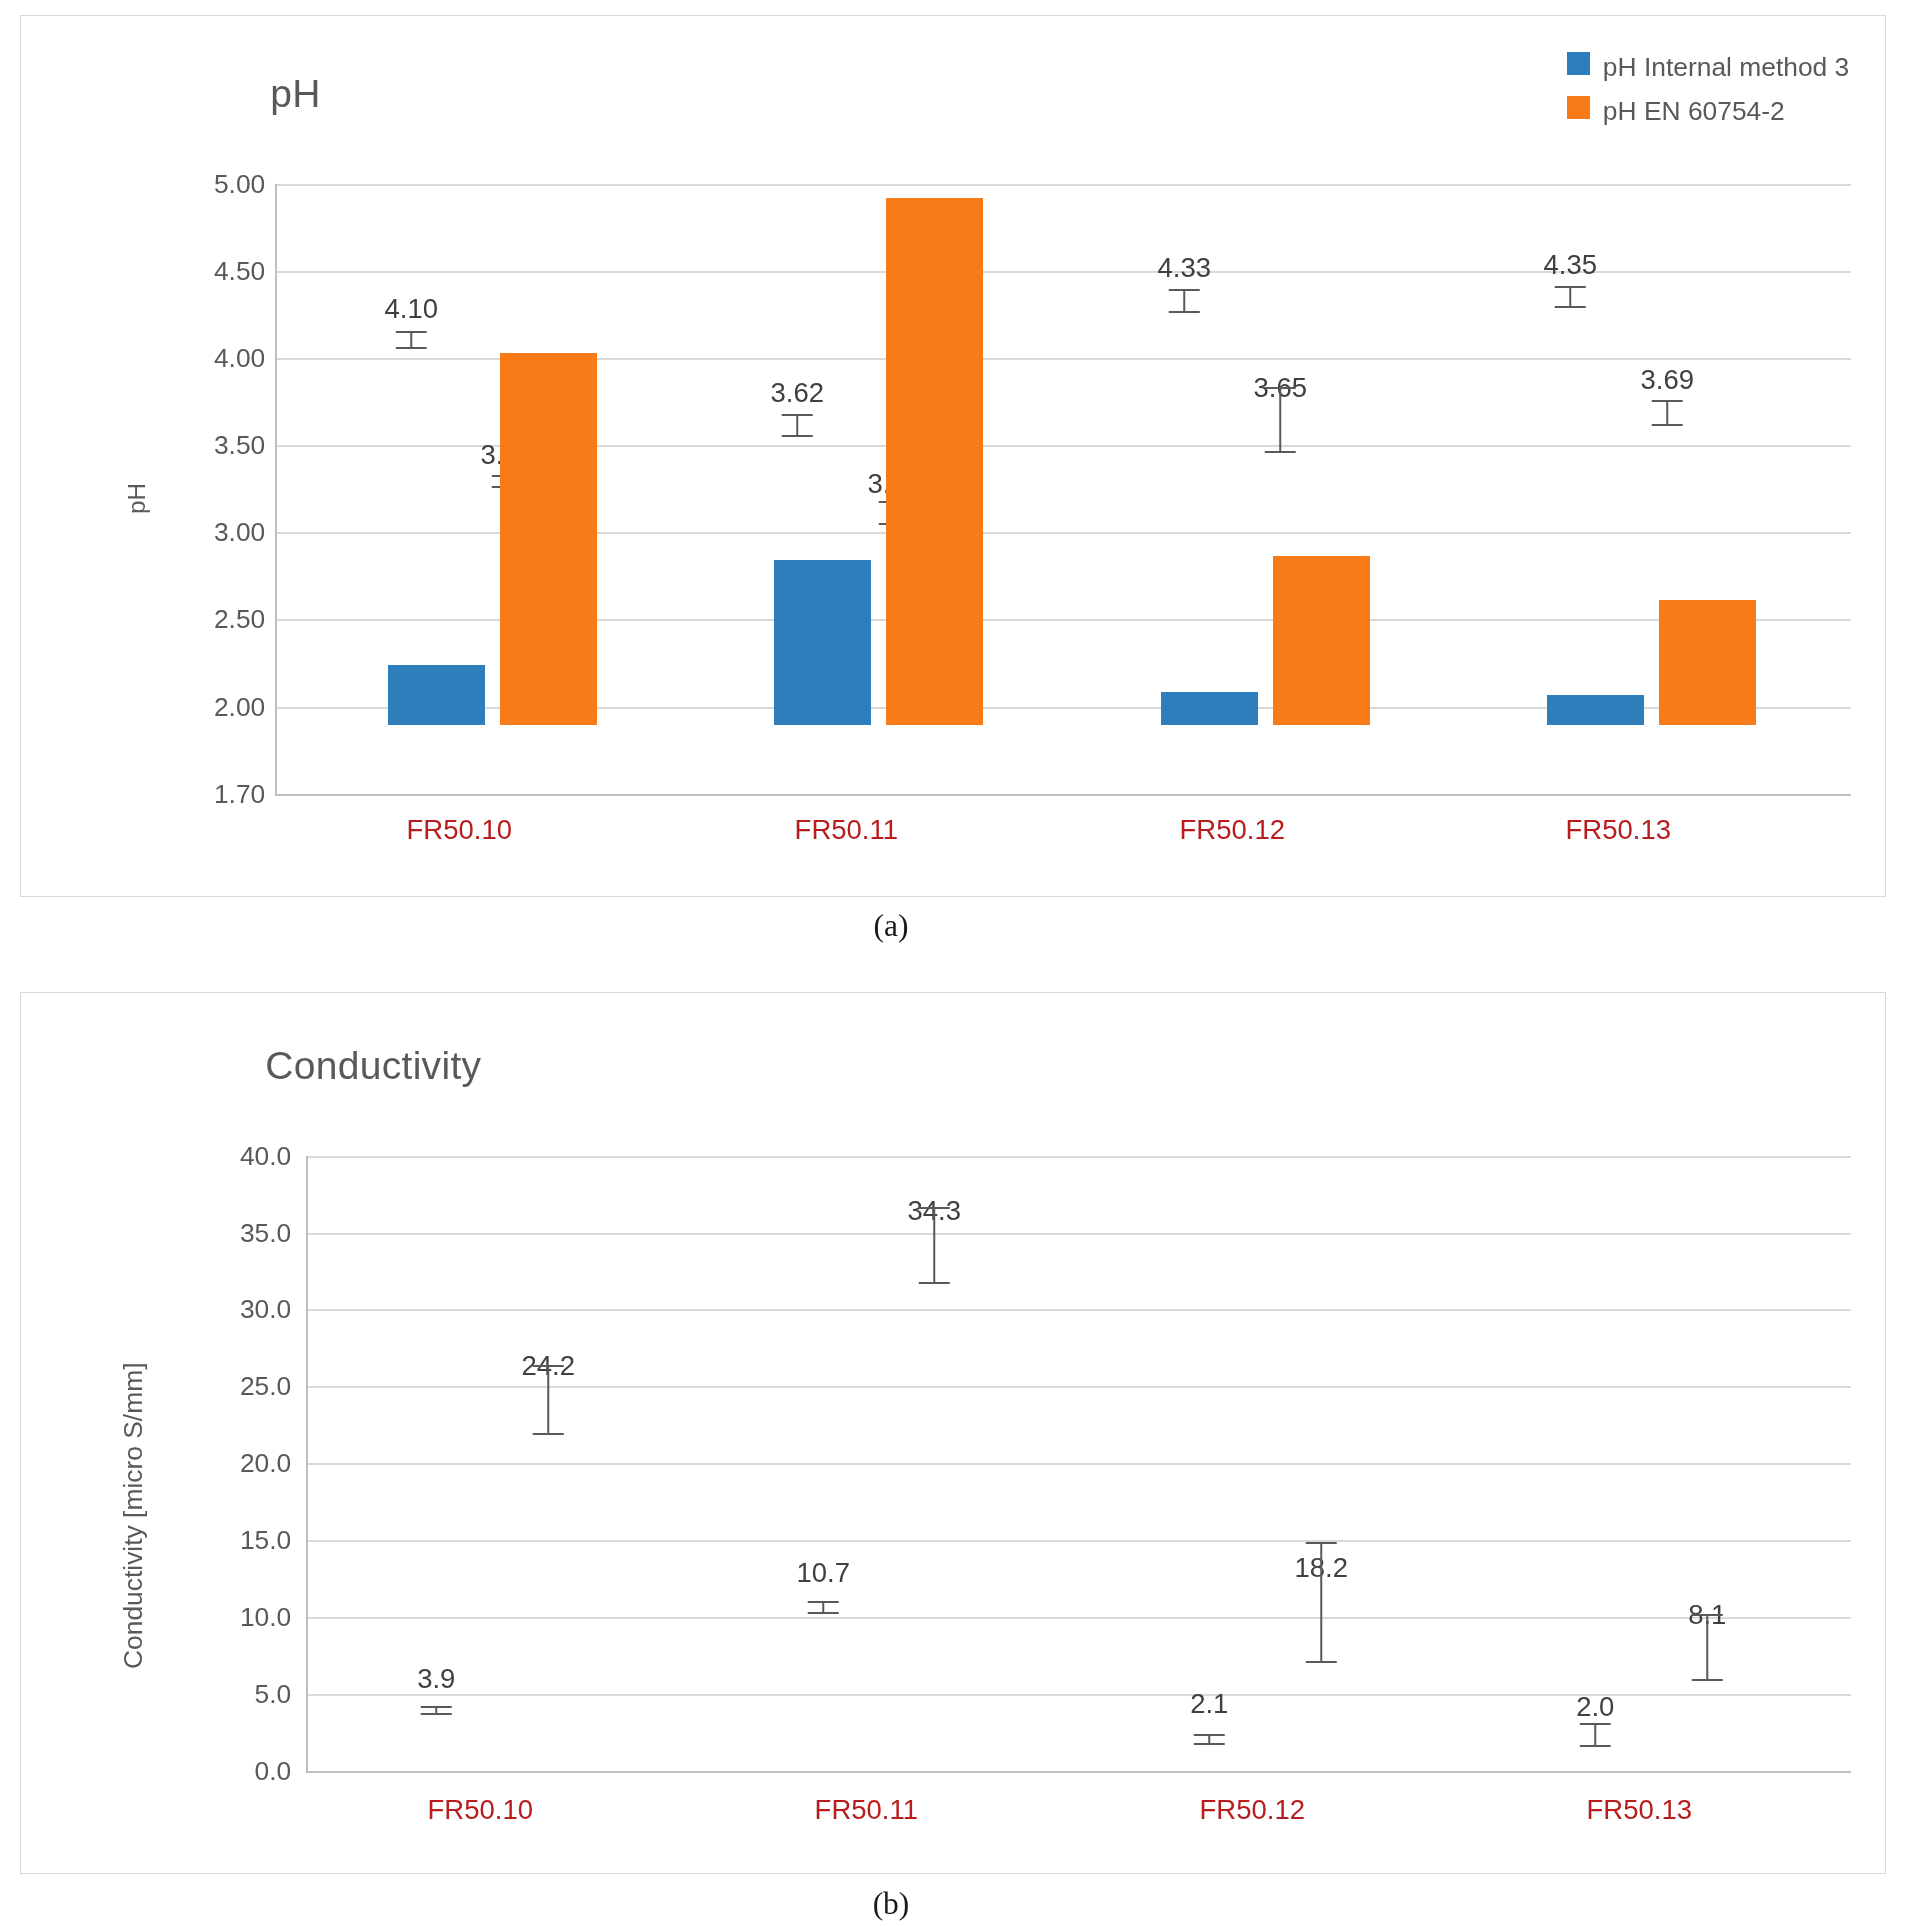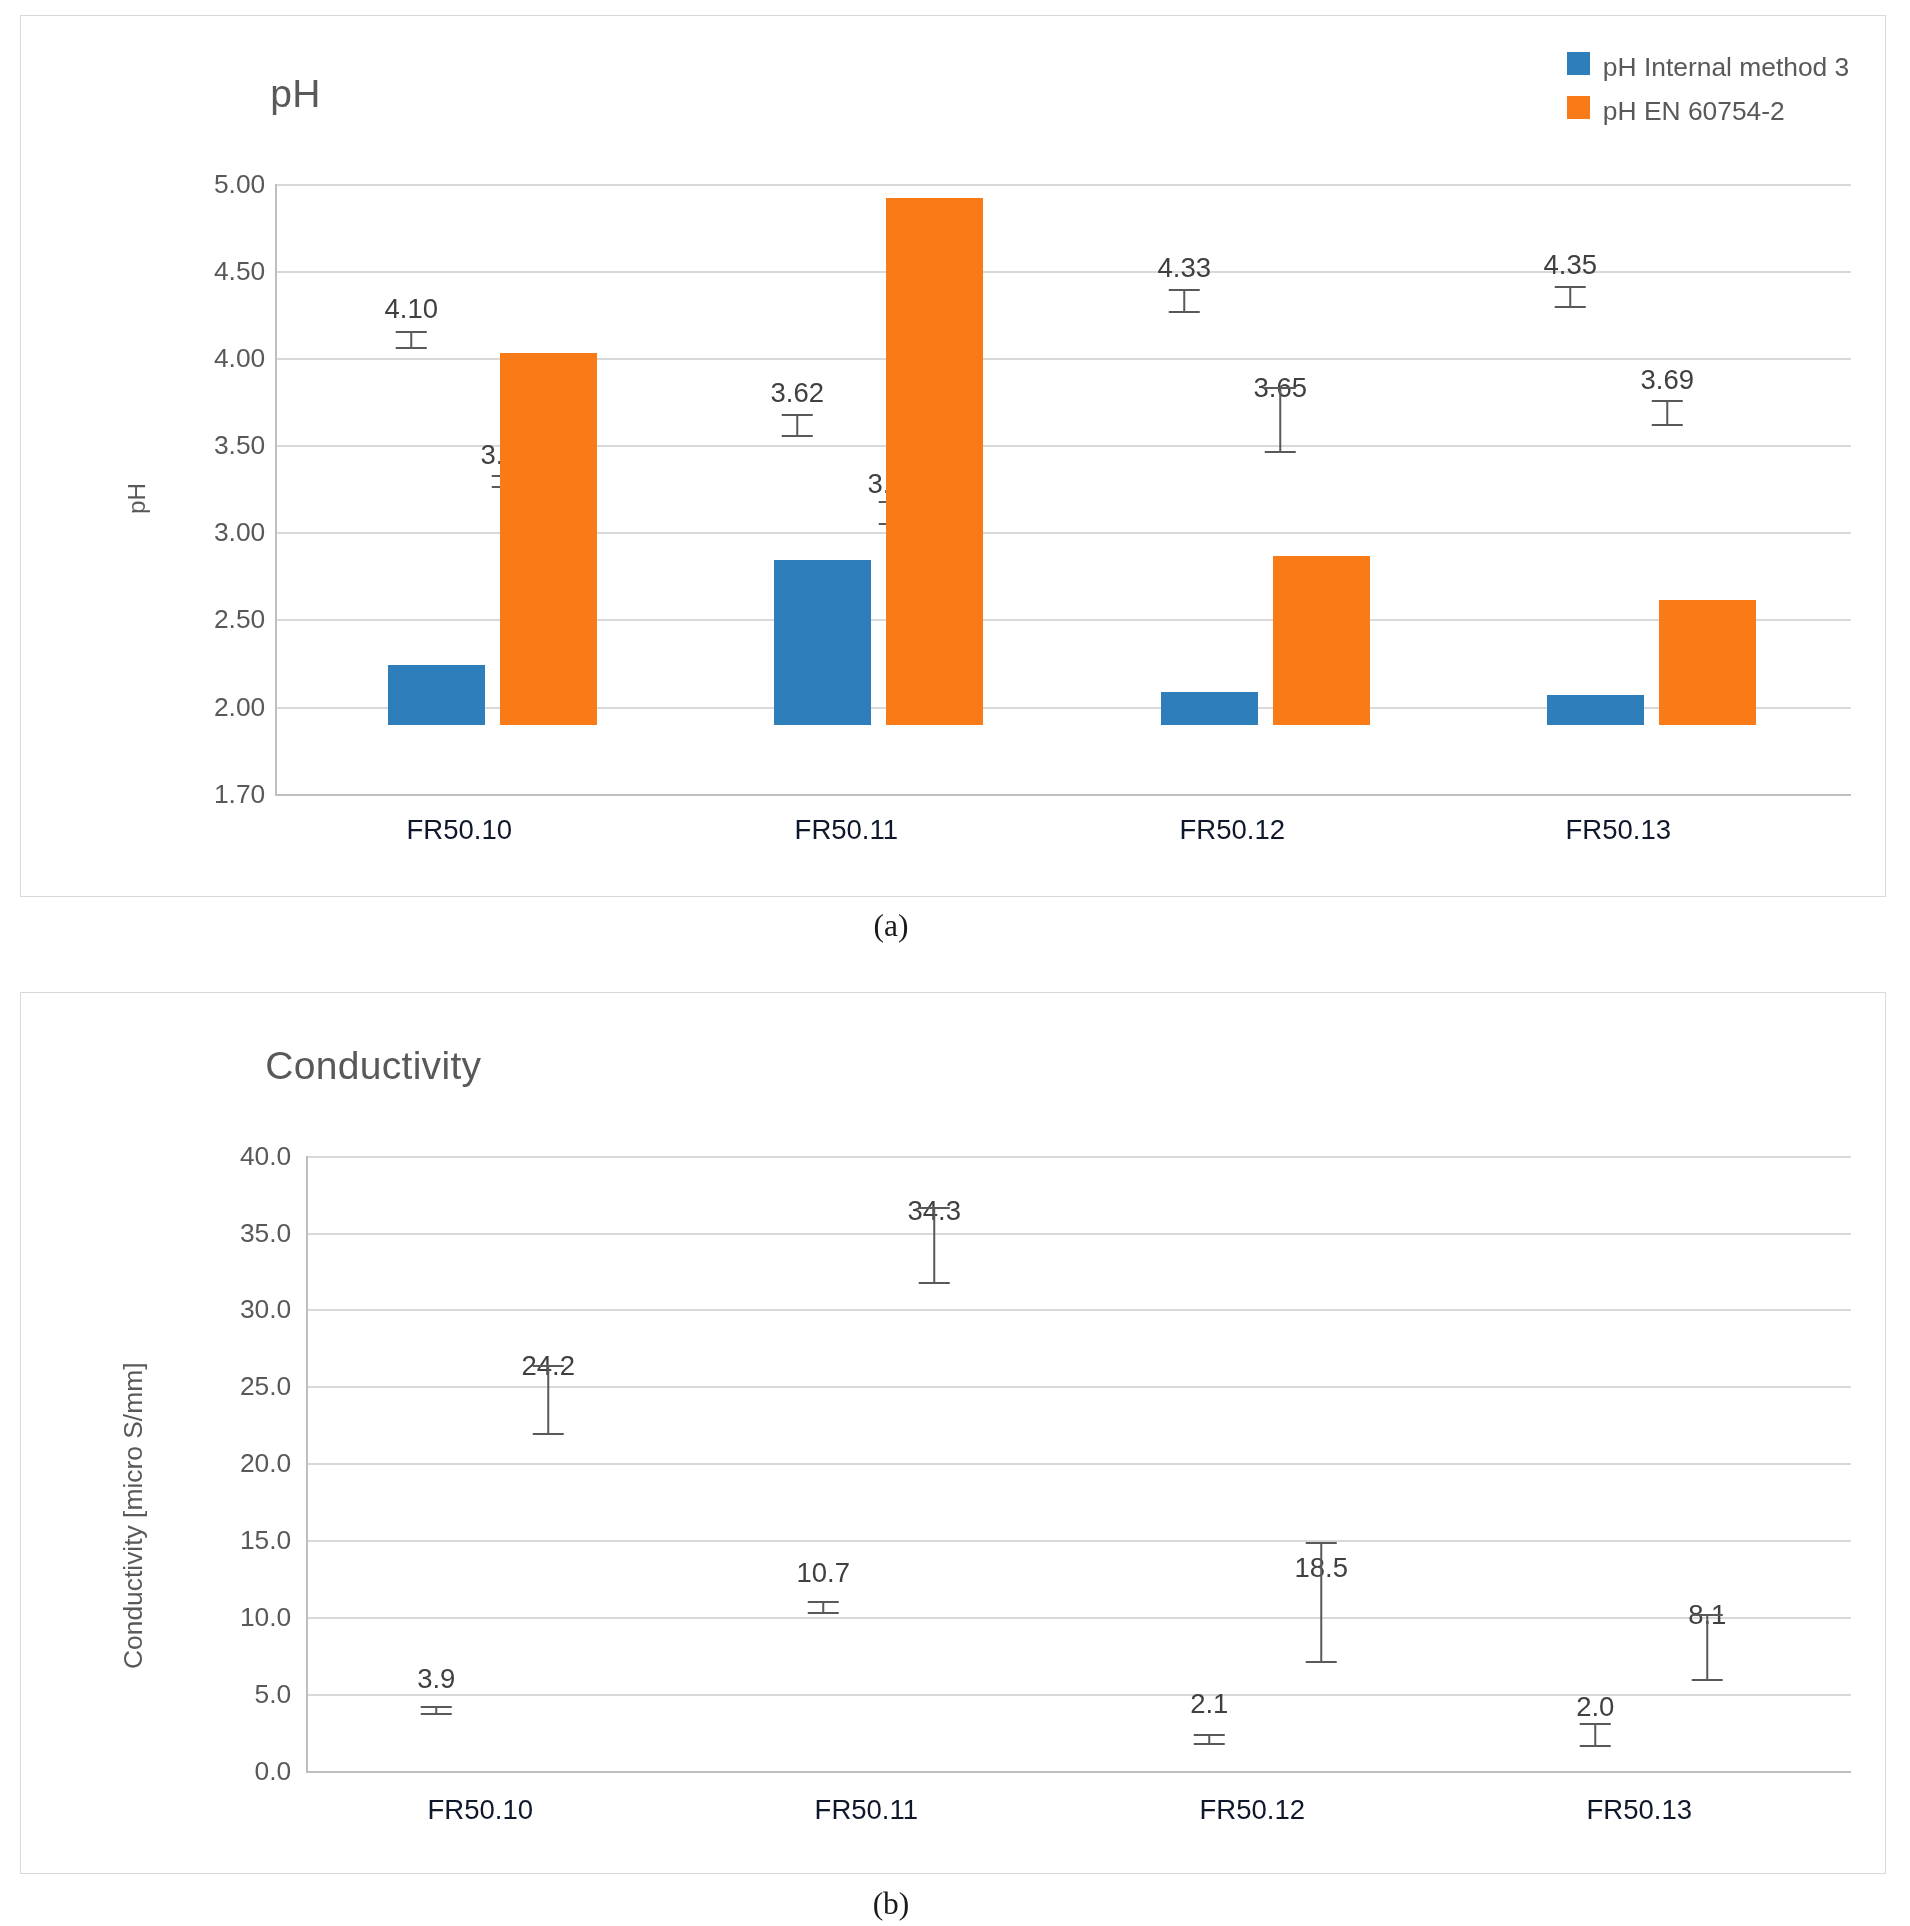"FR50.10" .xtick-label { color: #0f172a -> #b91c1c }
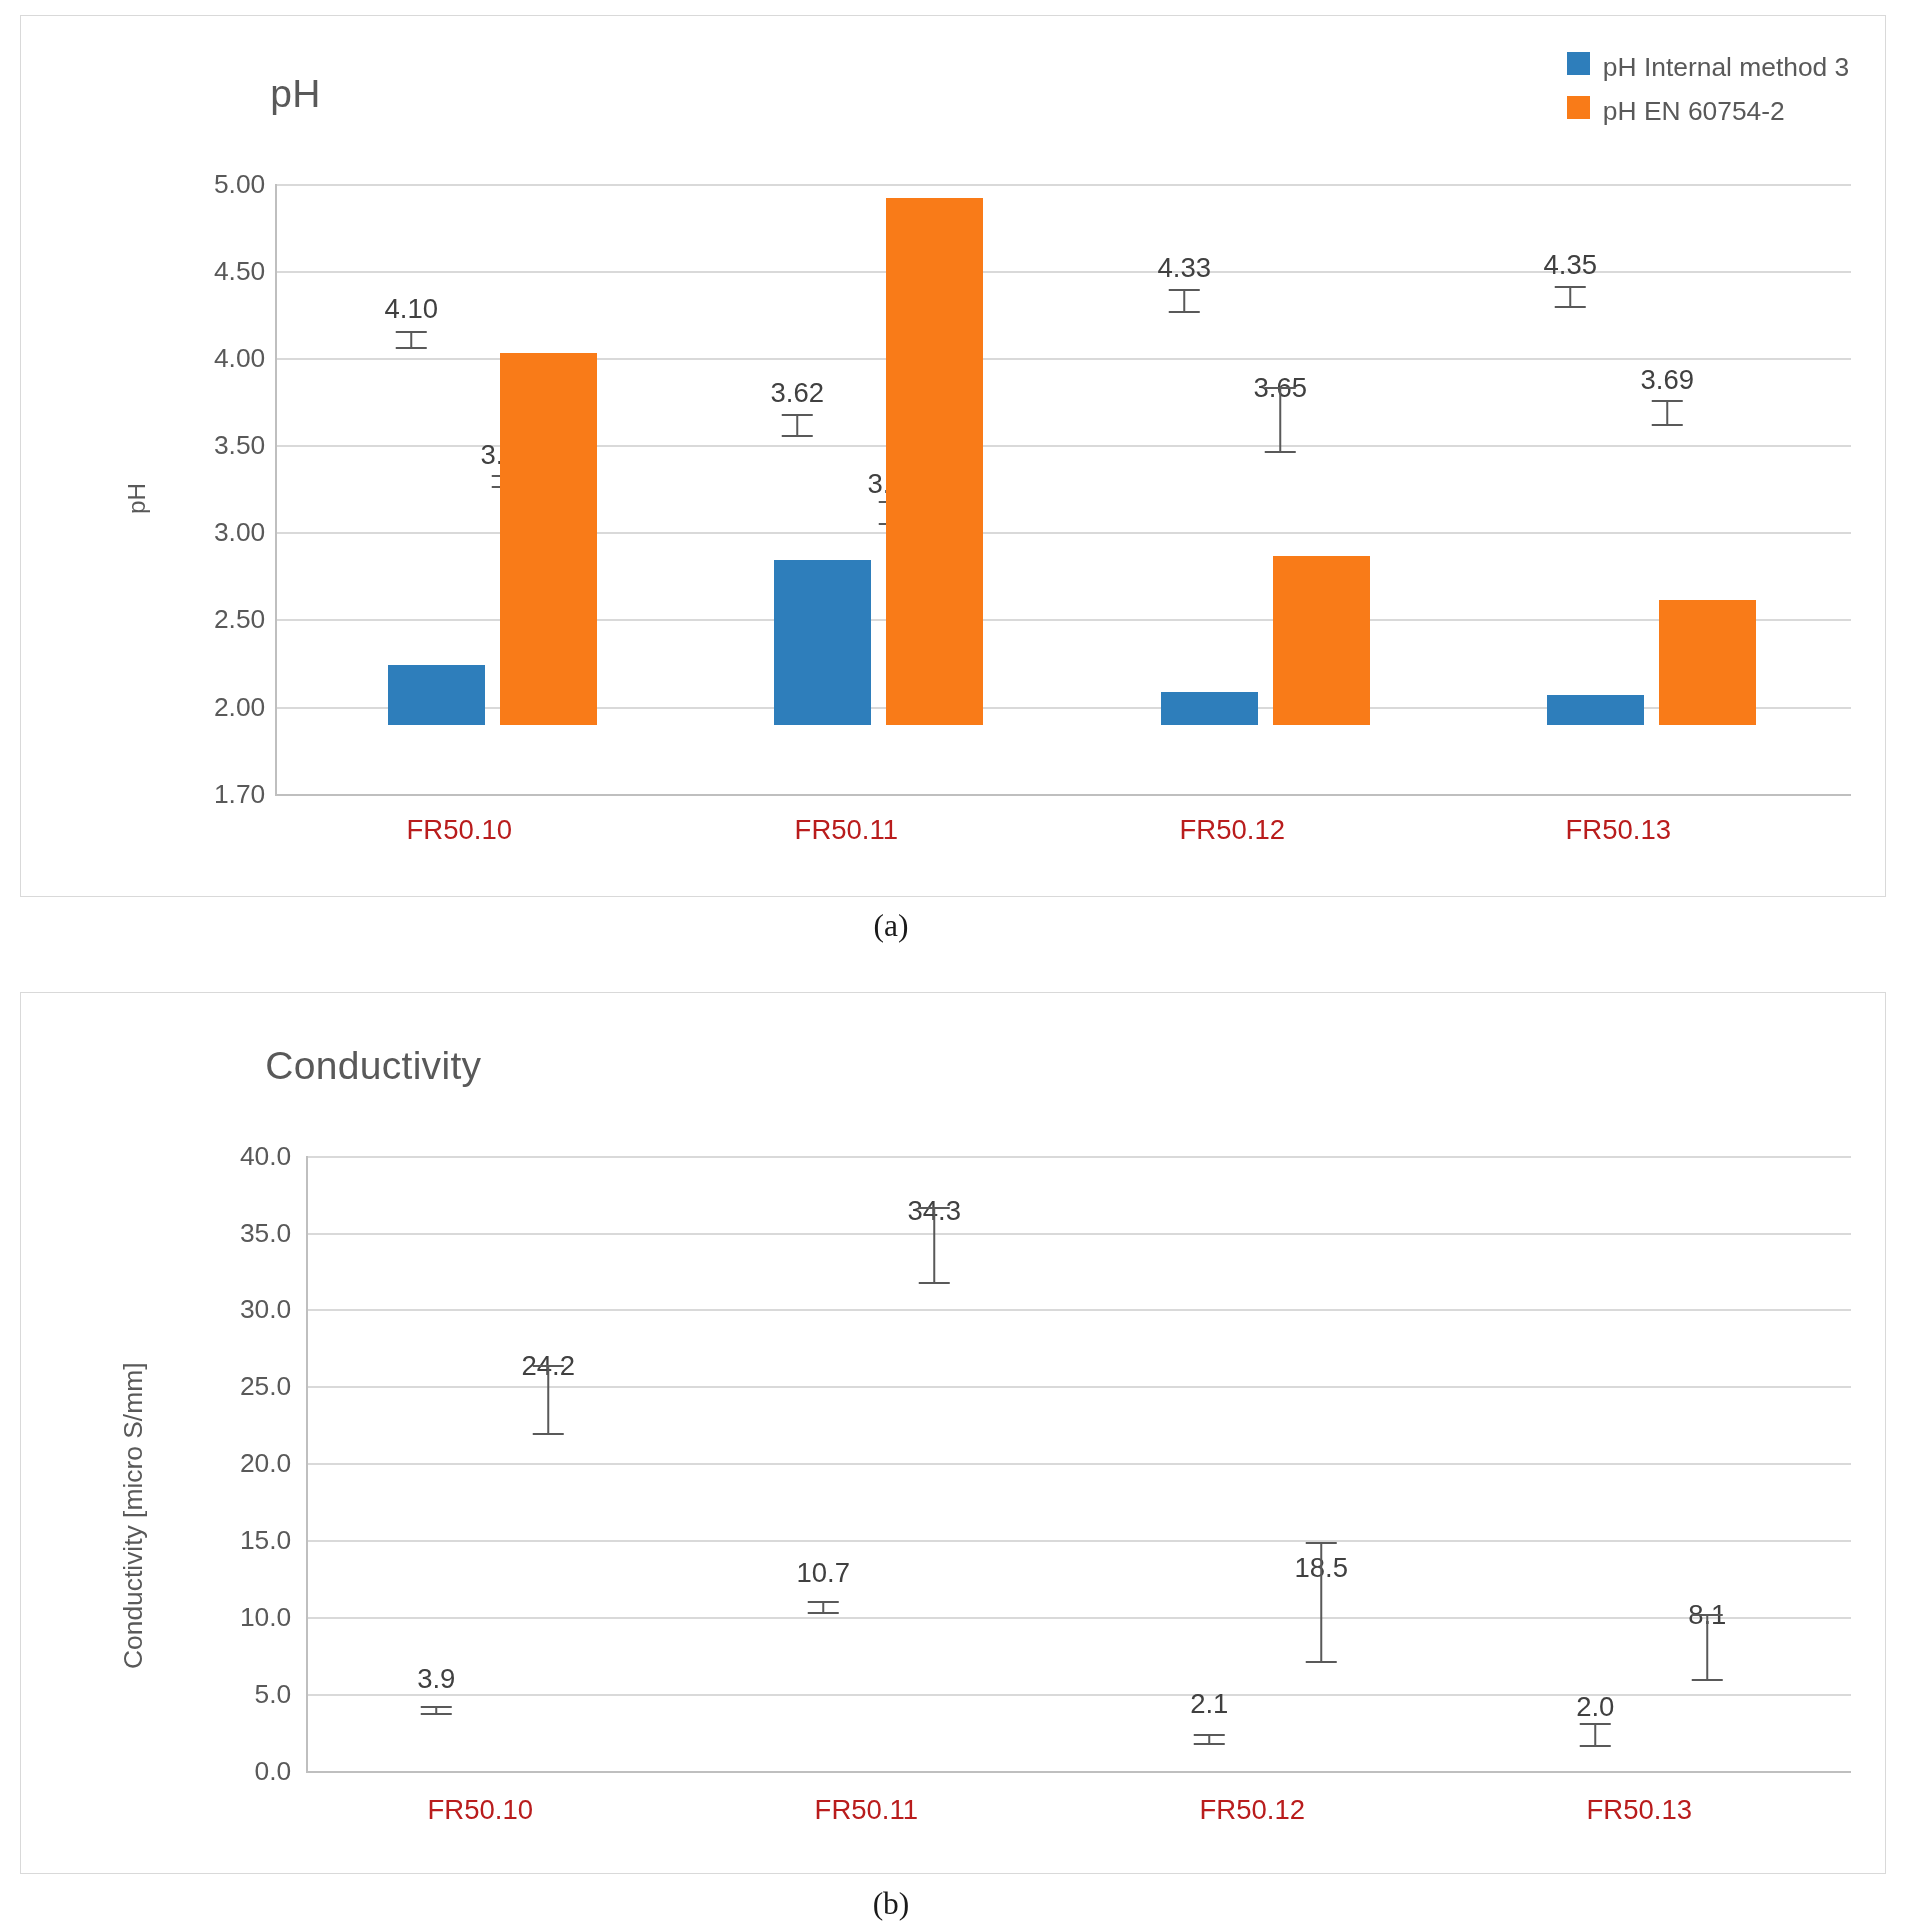"18.5" div.bar-value { text: 18.5 -> 18.2 }
